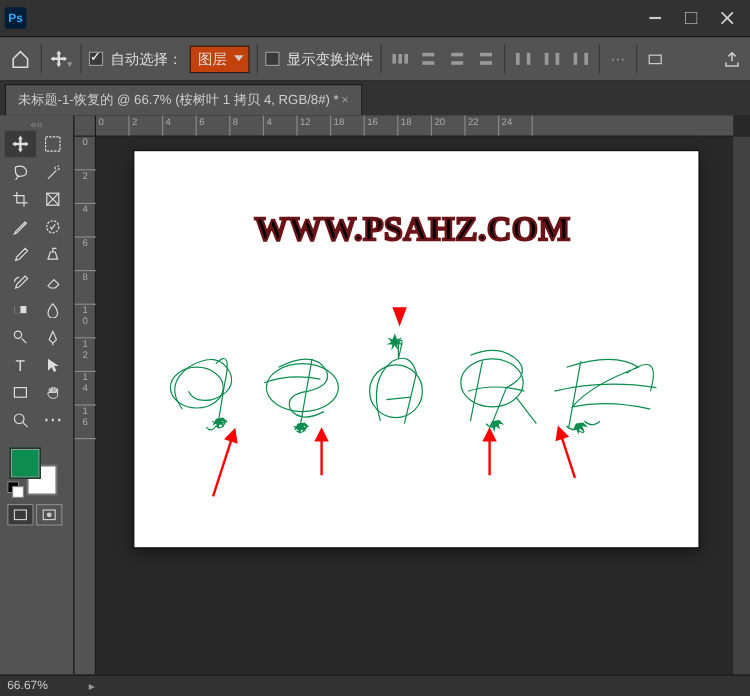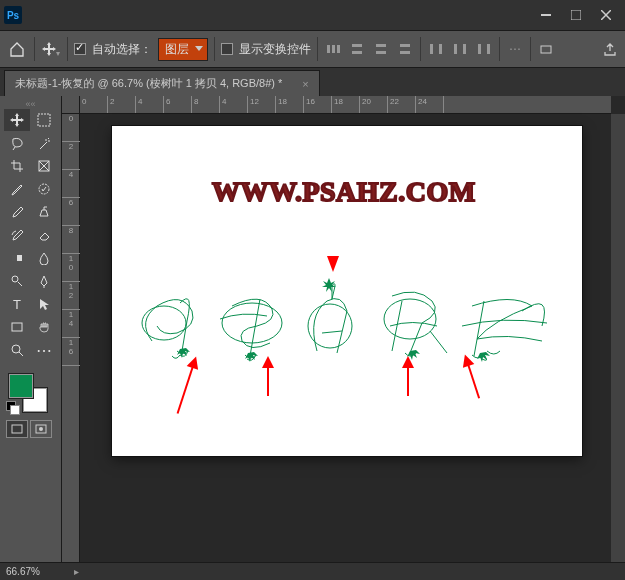"未标题-1-恢复的 @ 66.7% (桉树叶 1" .tabbar .tab { gap: 20px -> 2px }
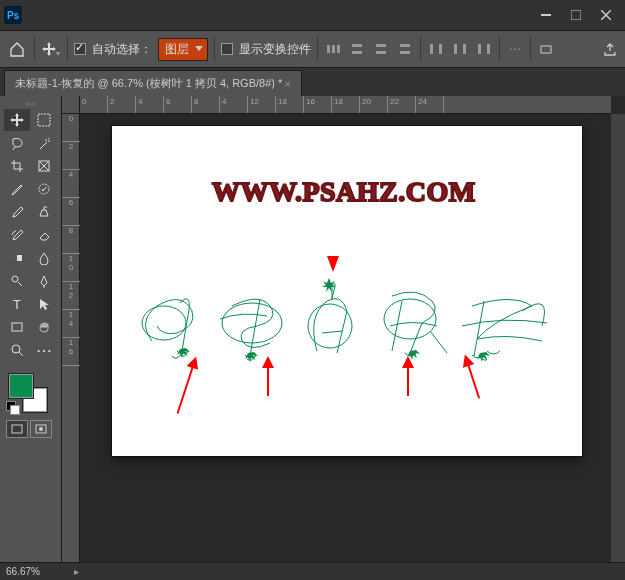"WWW.PSAHZ.COM" .watermark { color: #7f1d1d -> #000000 }
